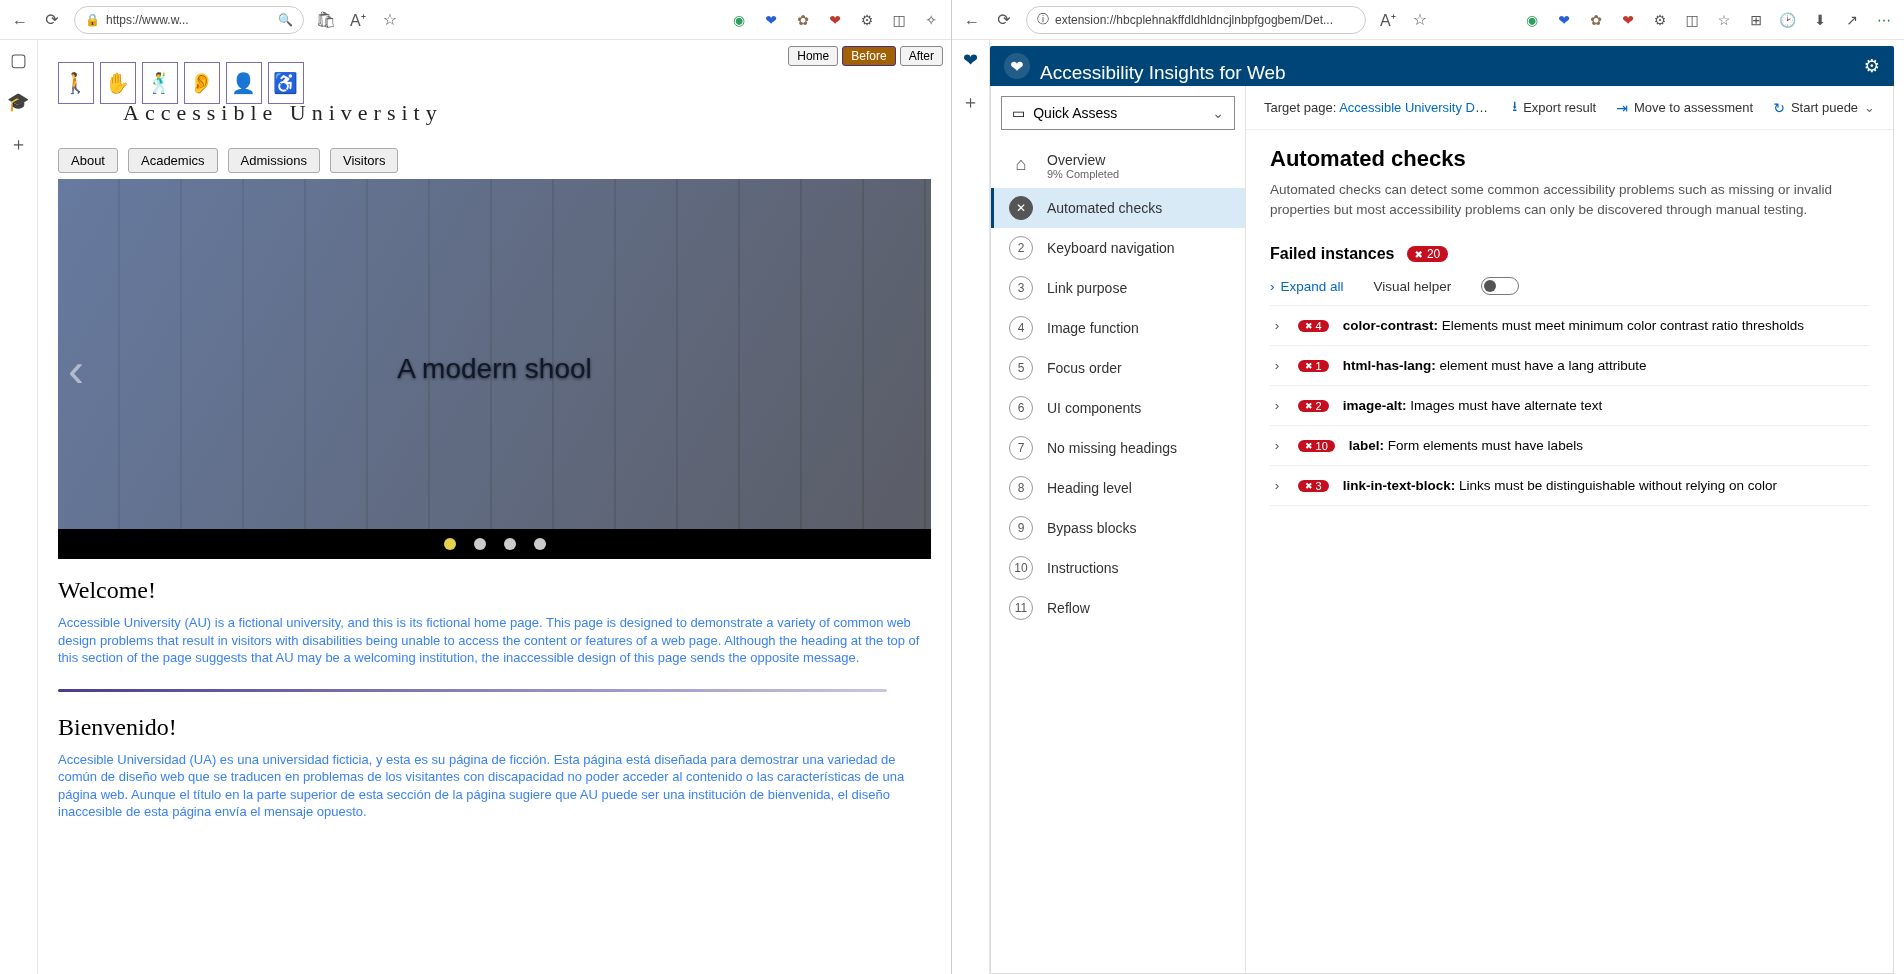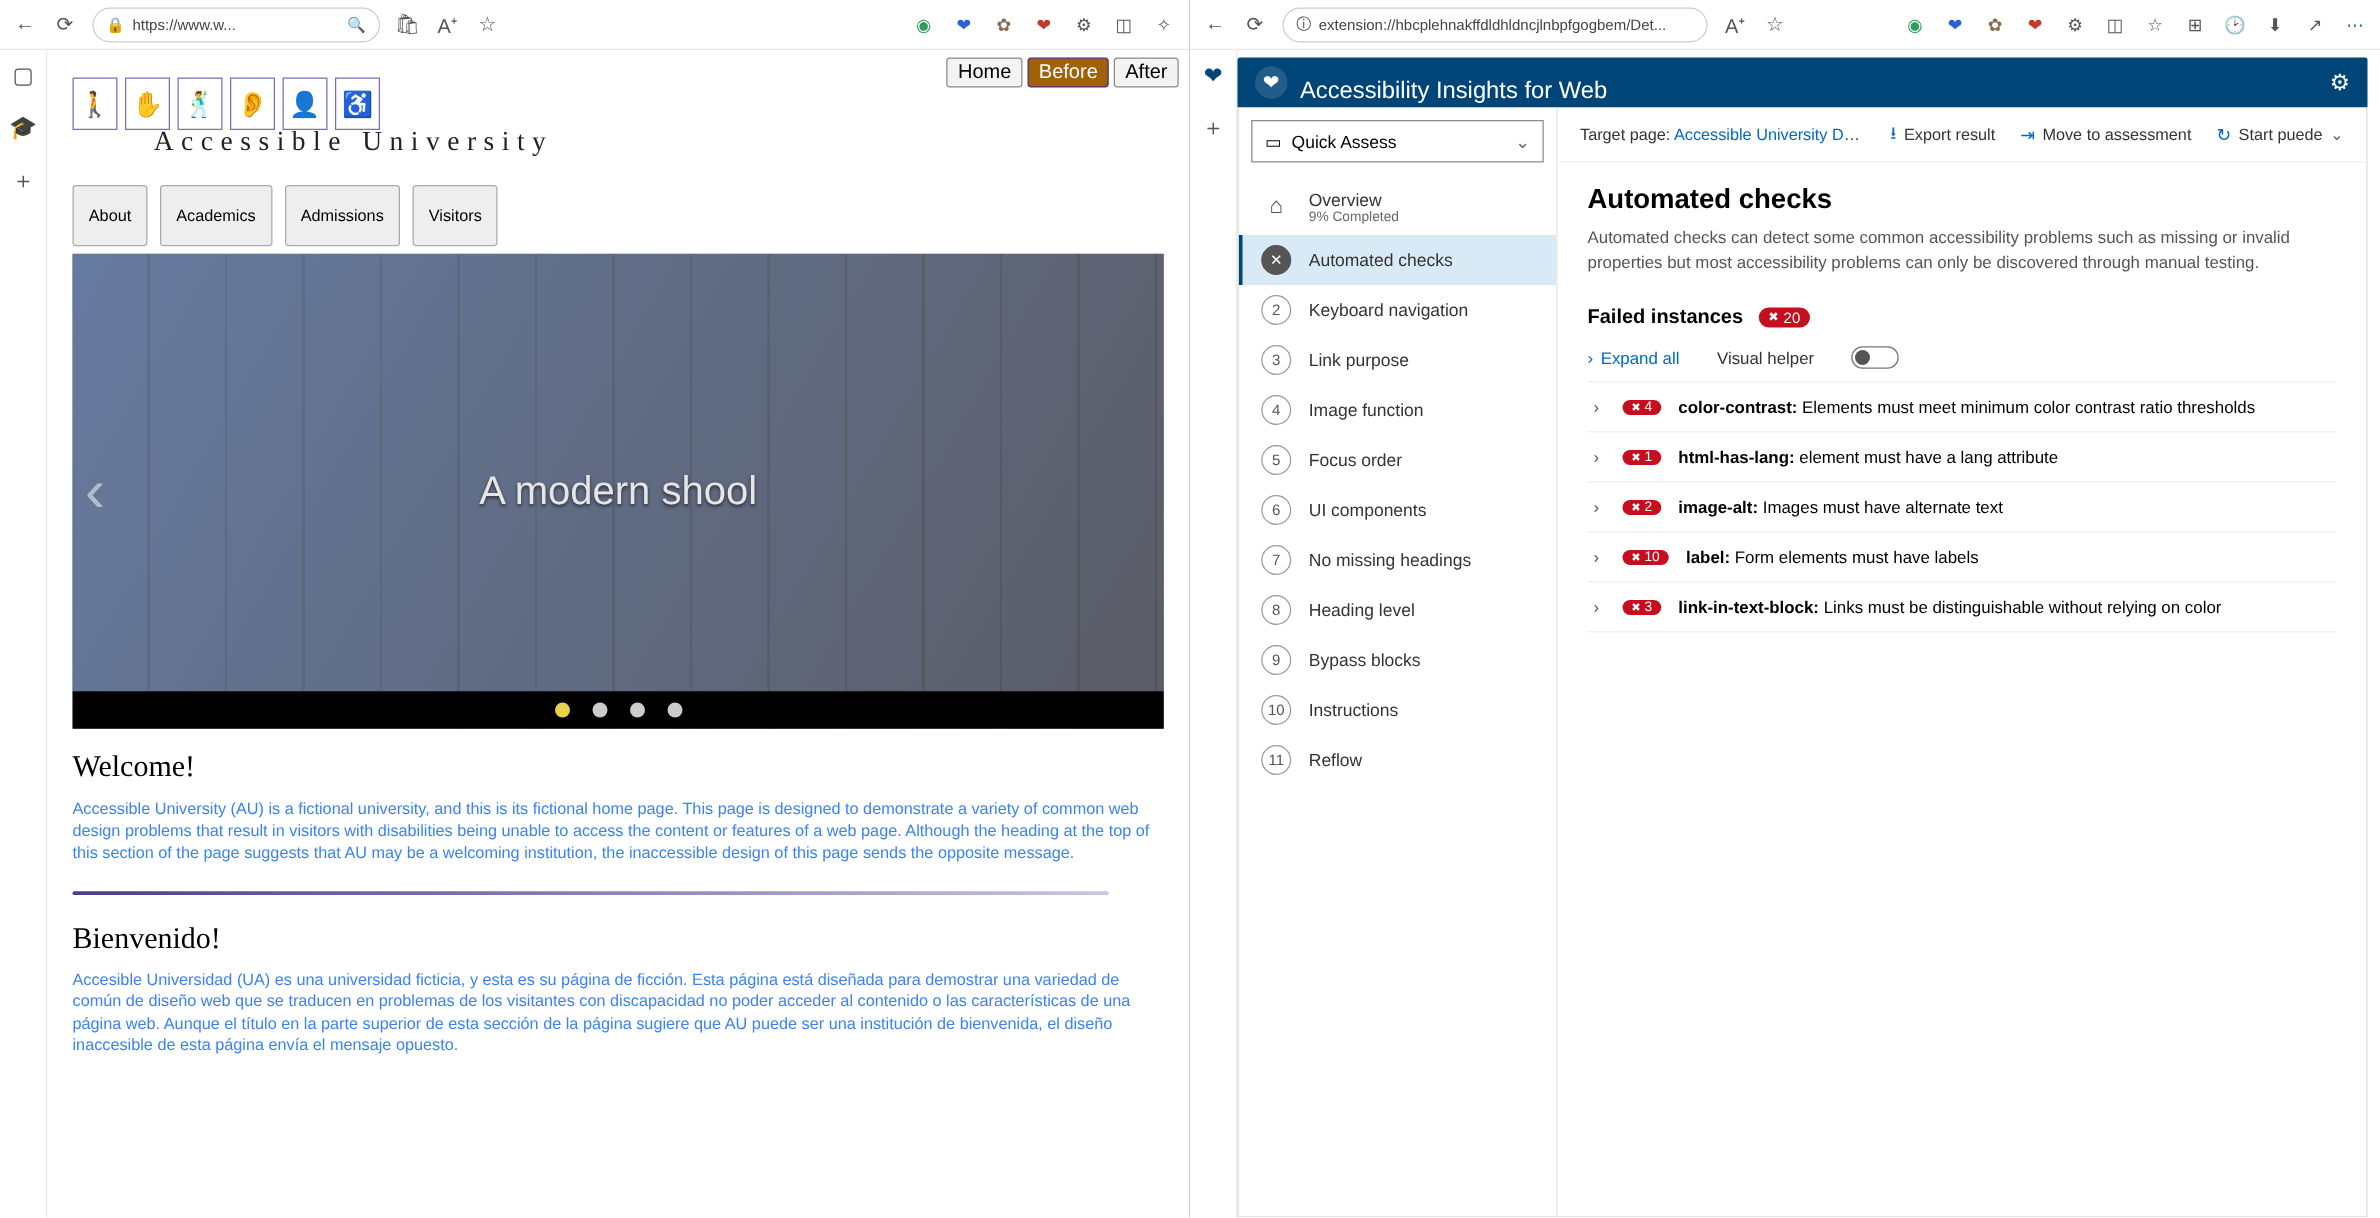"Home" .demo-pill { font-size: 16px -> 12px }
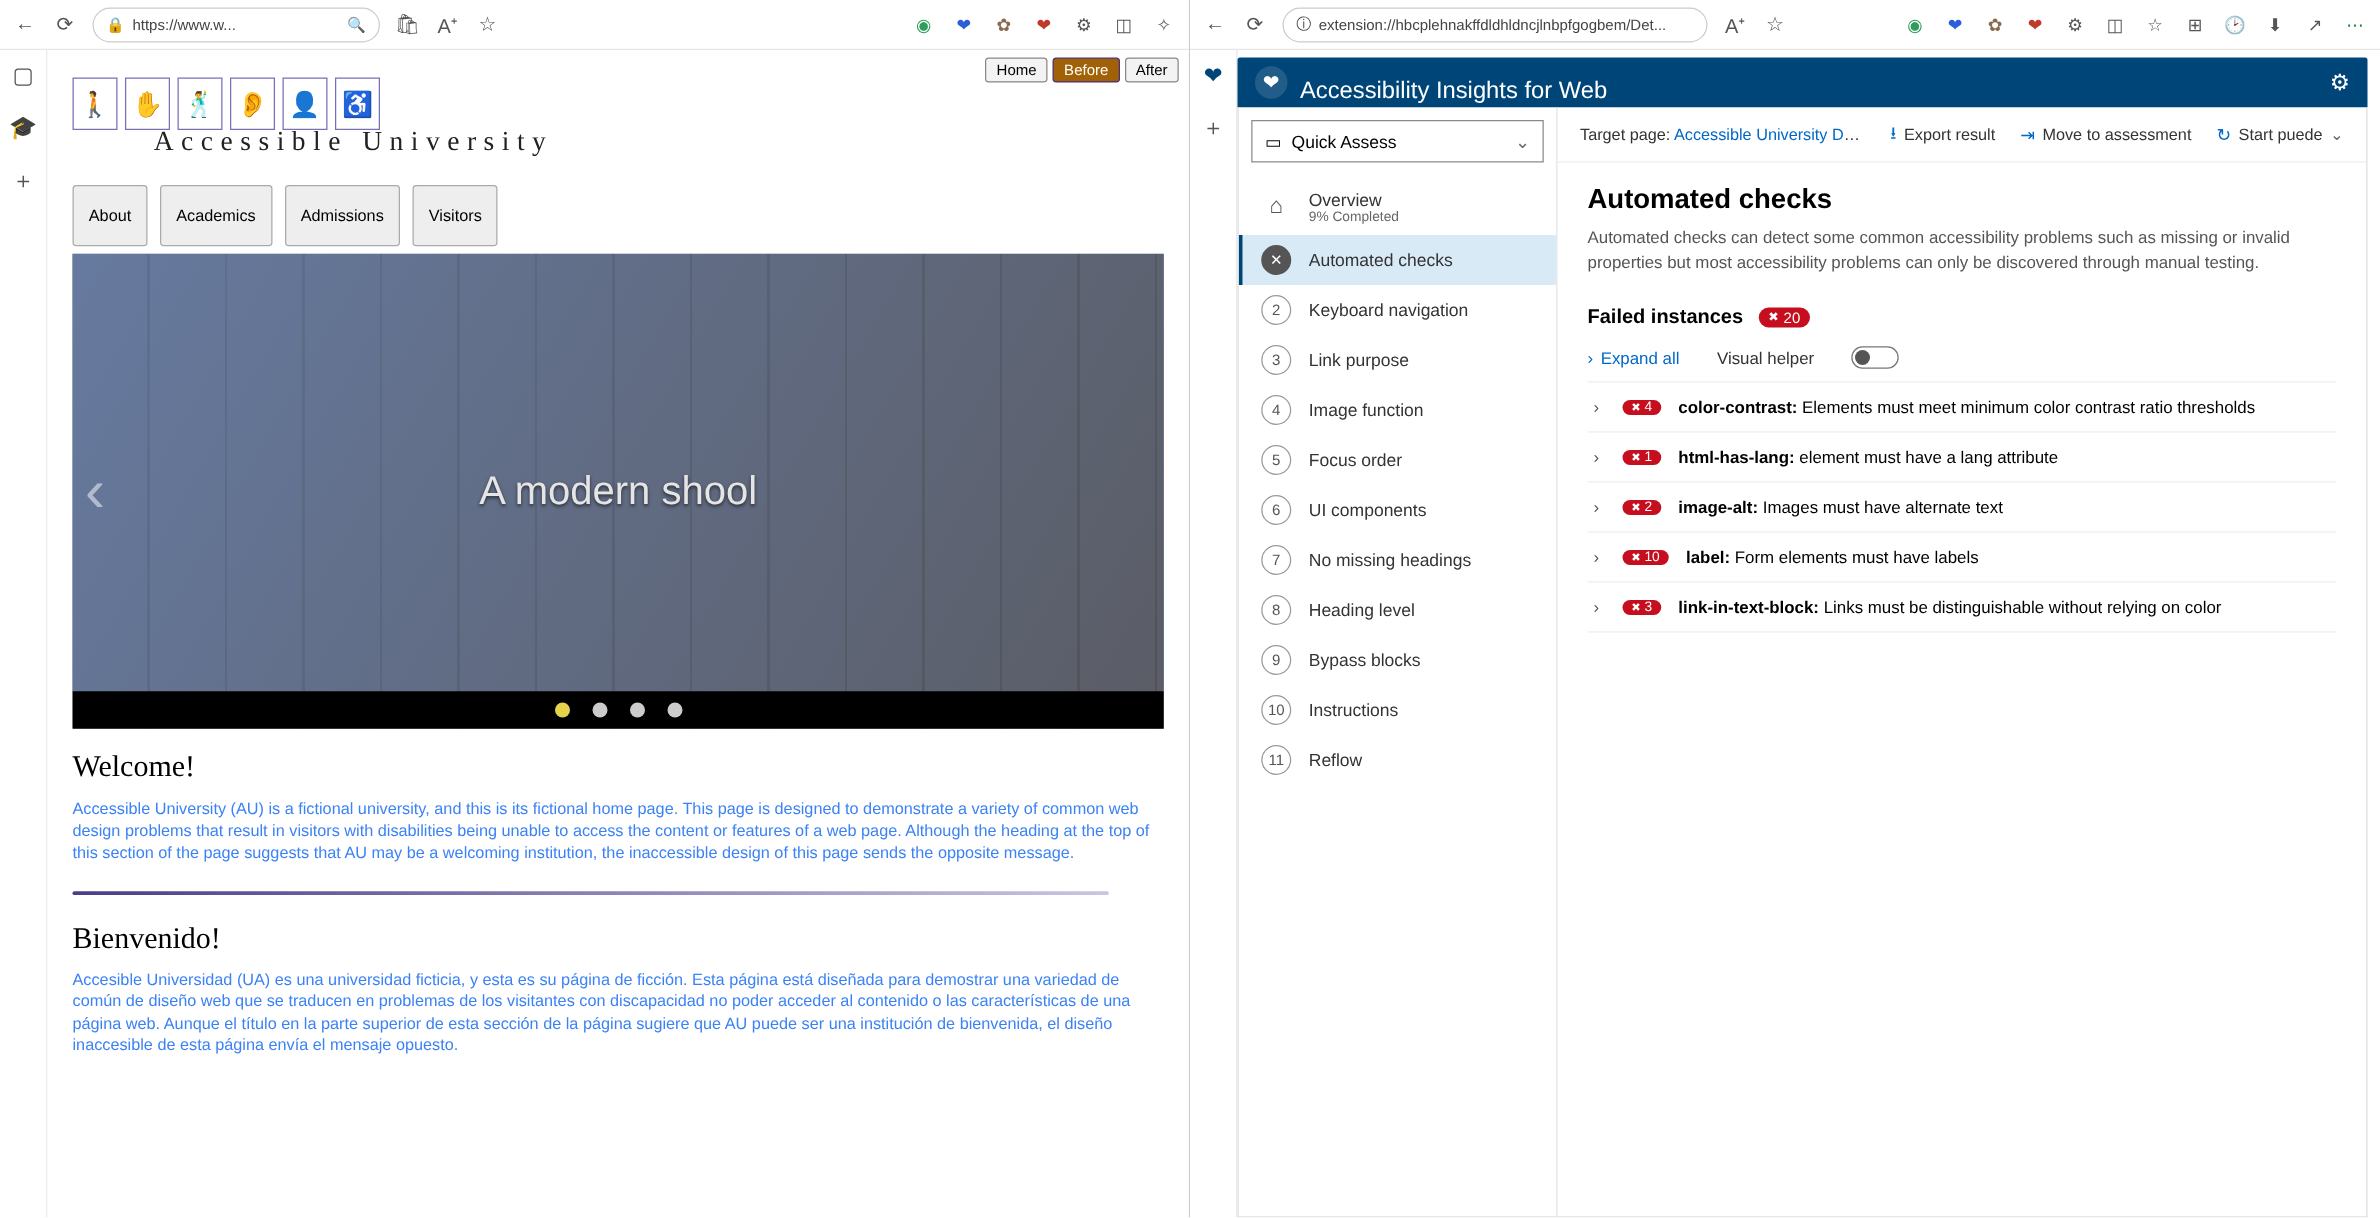"About" .nav-row .nitem { padding: 16px 12px -> 4px 12px }
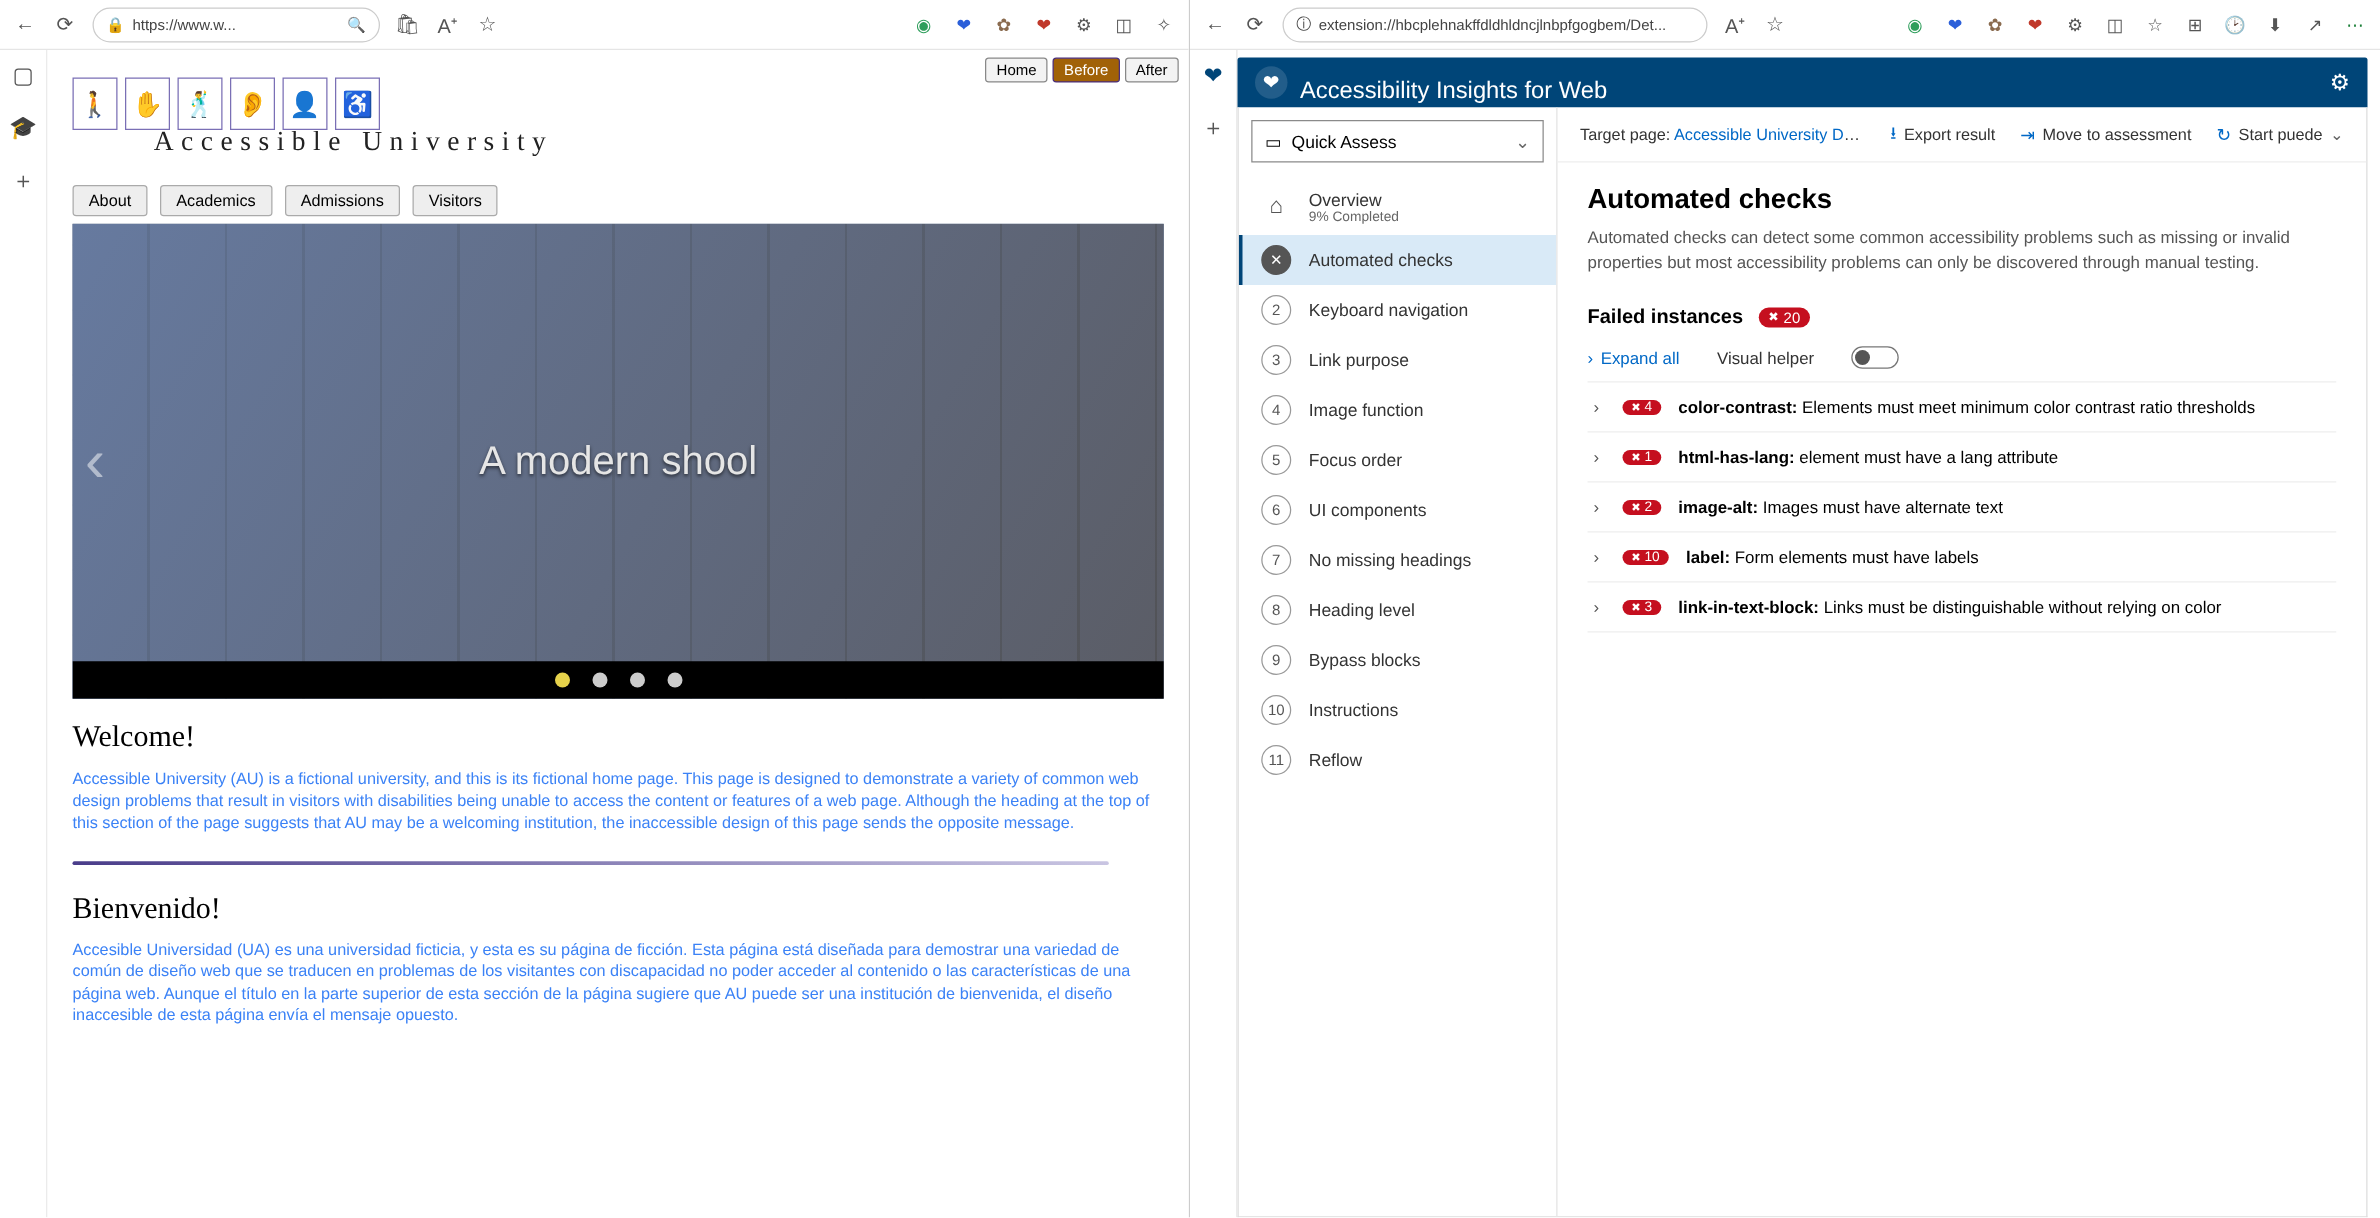"A modern shool" .hero-cap { color: #e5e5e5 -> #0f172a; font-size: 32px -> 28px }
